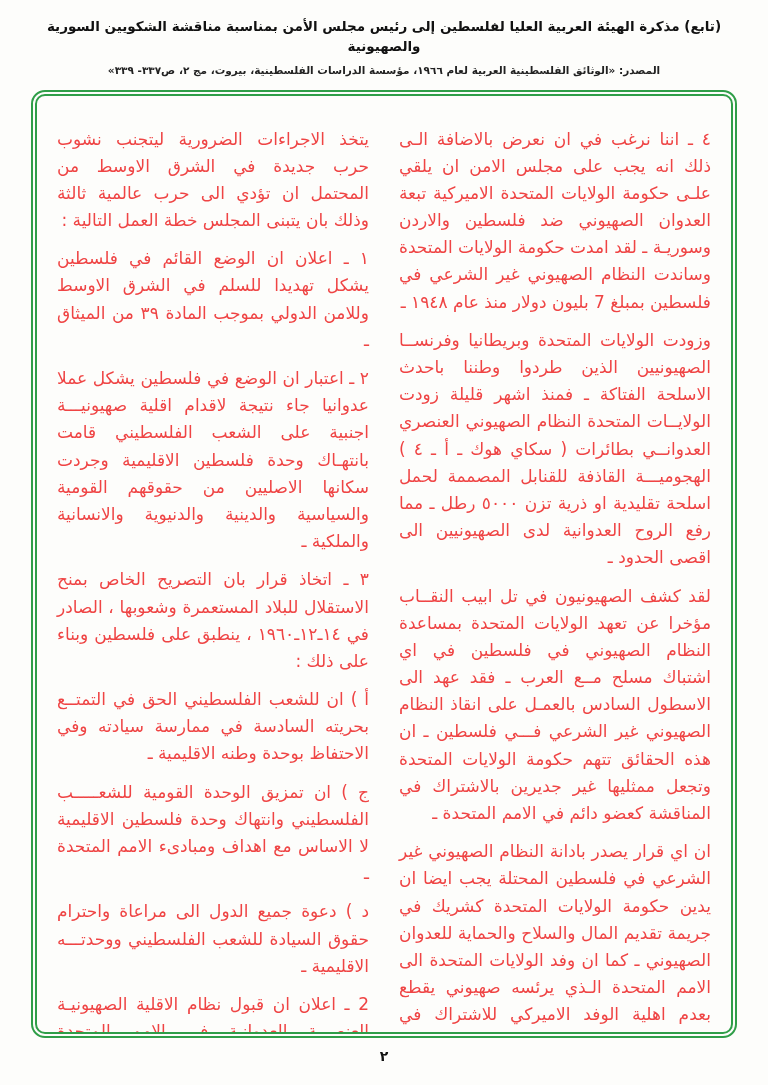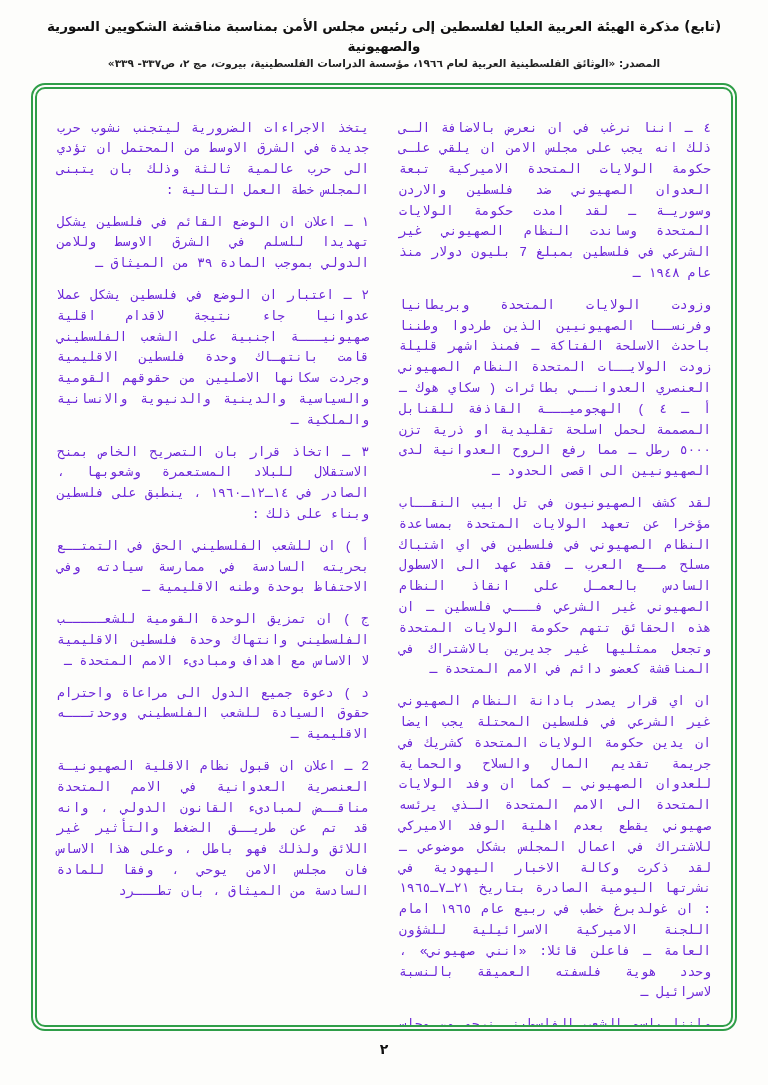"المصدر: «الوثائق الفلسطينية العربية لعام" .doc-source { margin-top: none -> 7px }
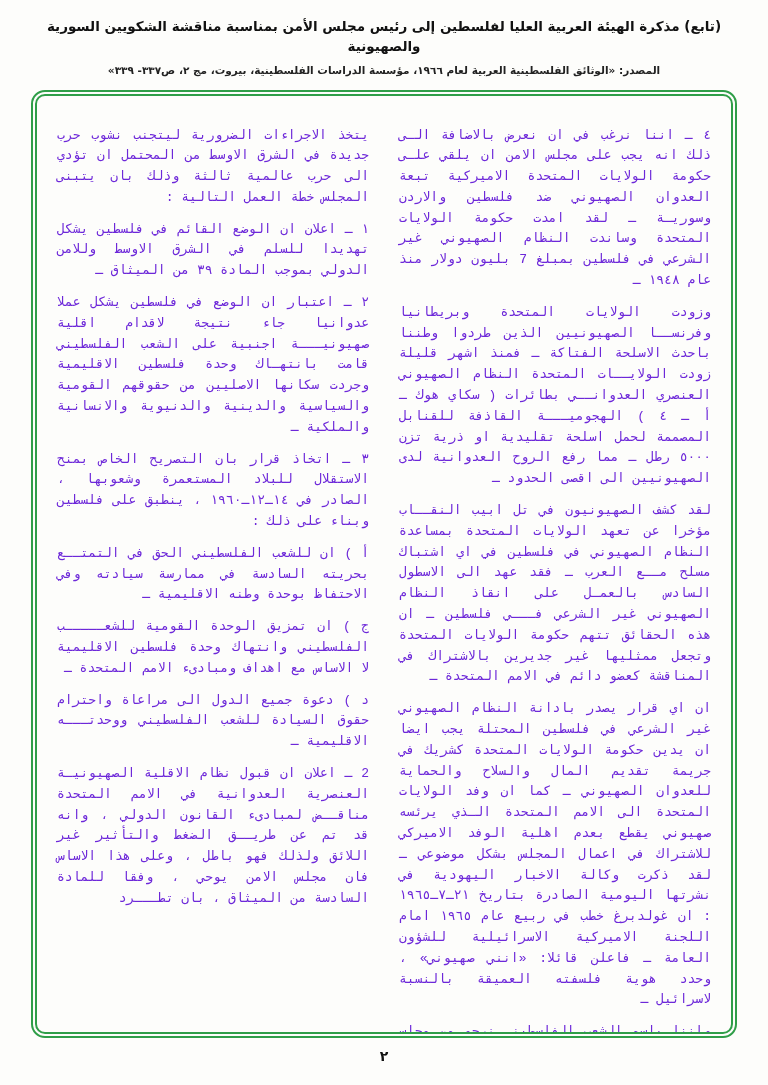"يتخذ الاجراءات الضرورية ليتجنب نشوب" .col { color: #6d28d9 -> #ef4444; font-family: Liberation Mono, monospace -> none; font-size: 13px -> 17px }
